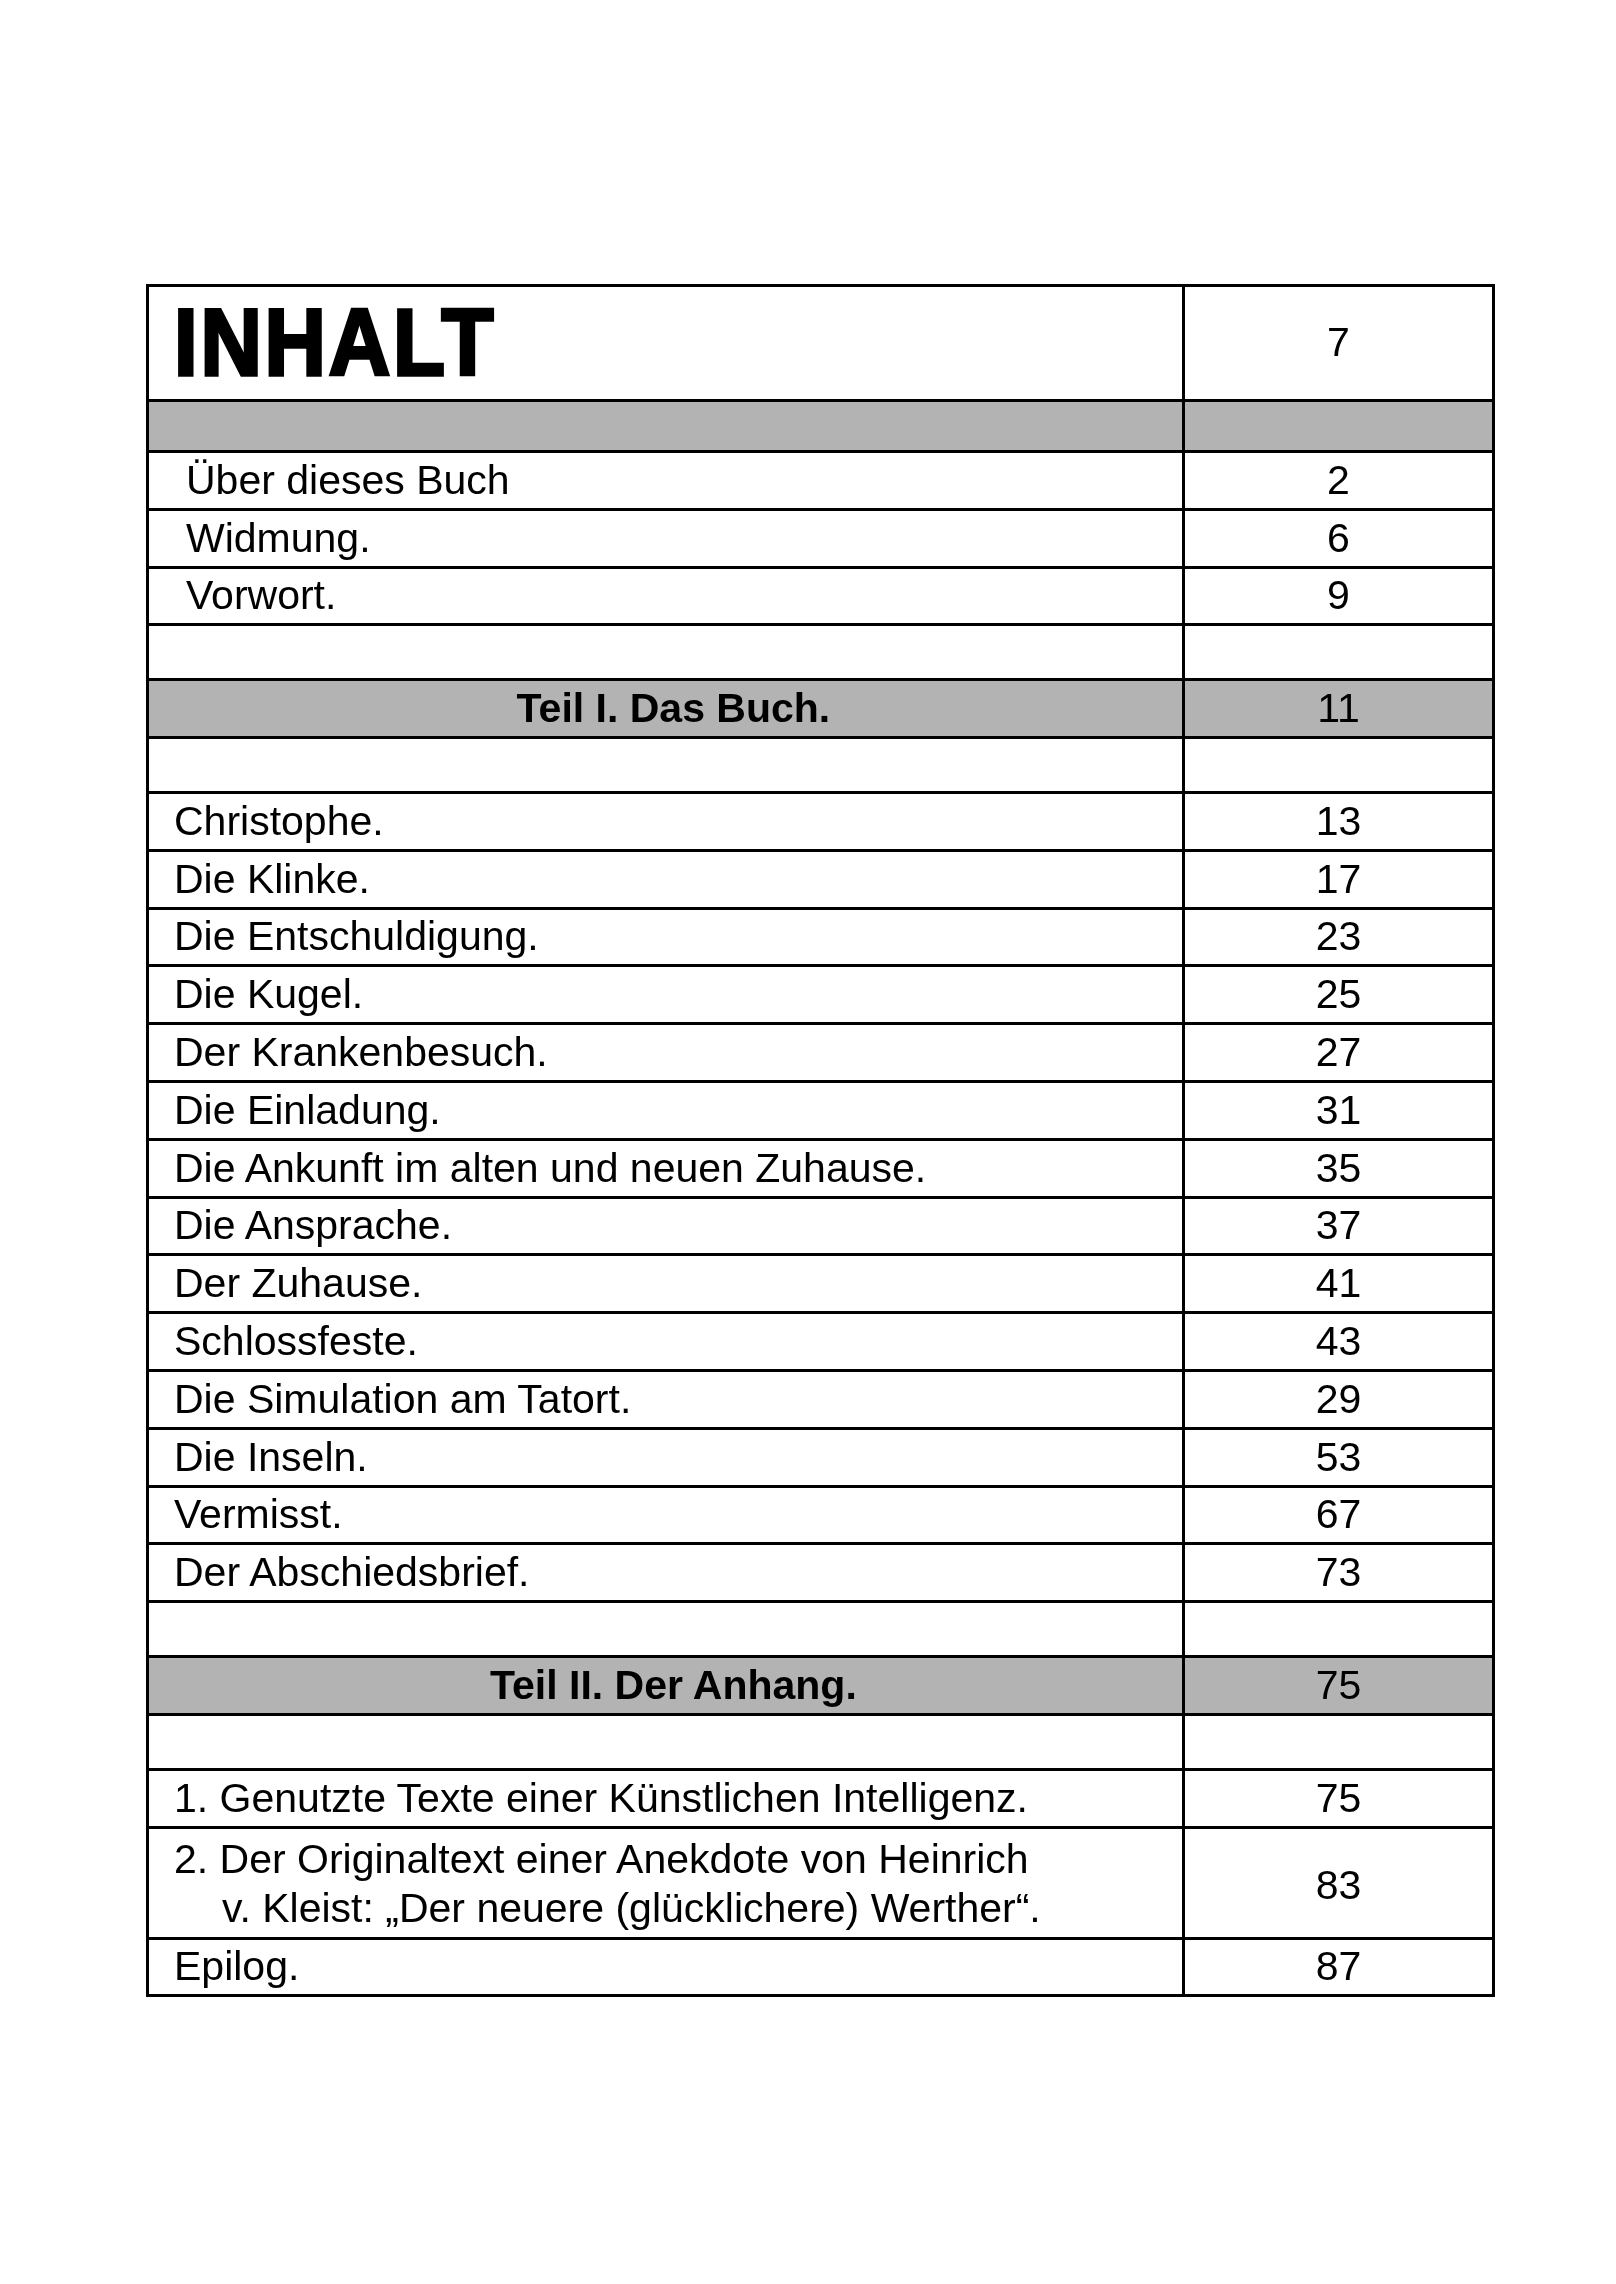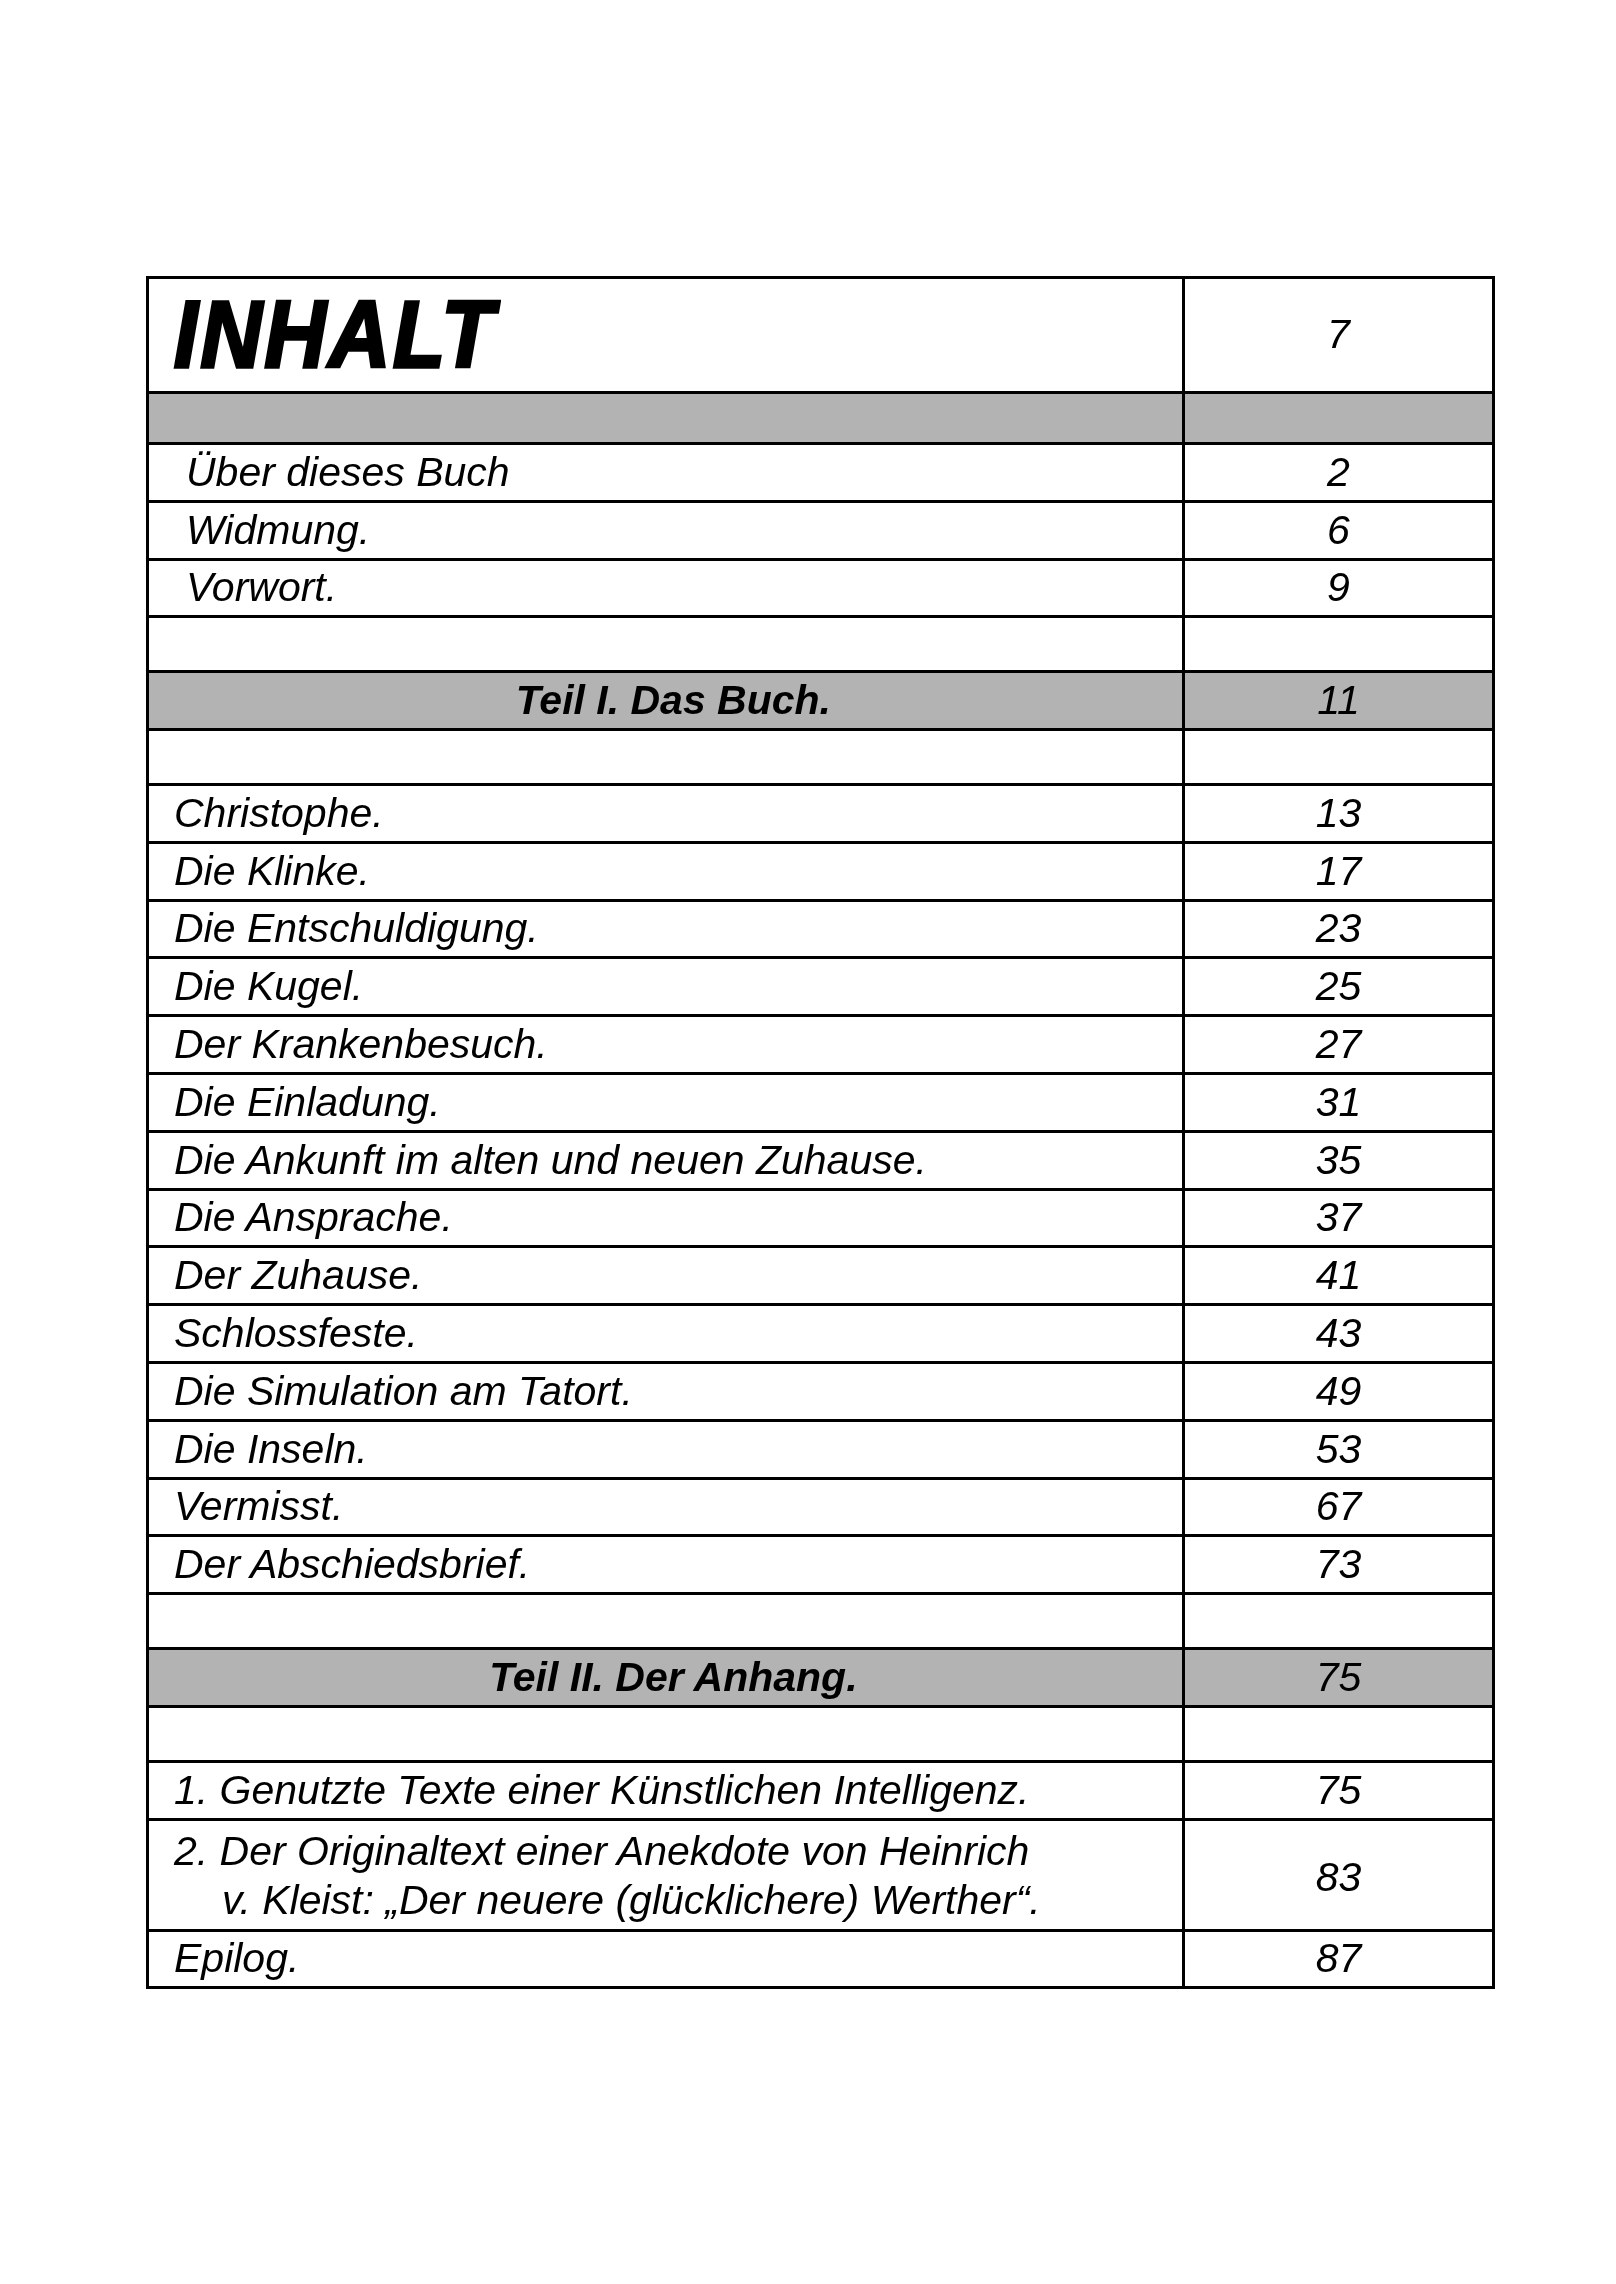"INHALT" table.toc { font-style: italic -> none; top: 276px -> 284px }
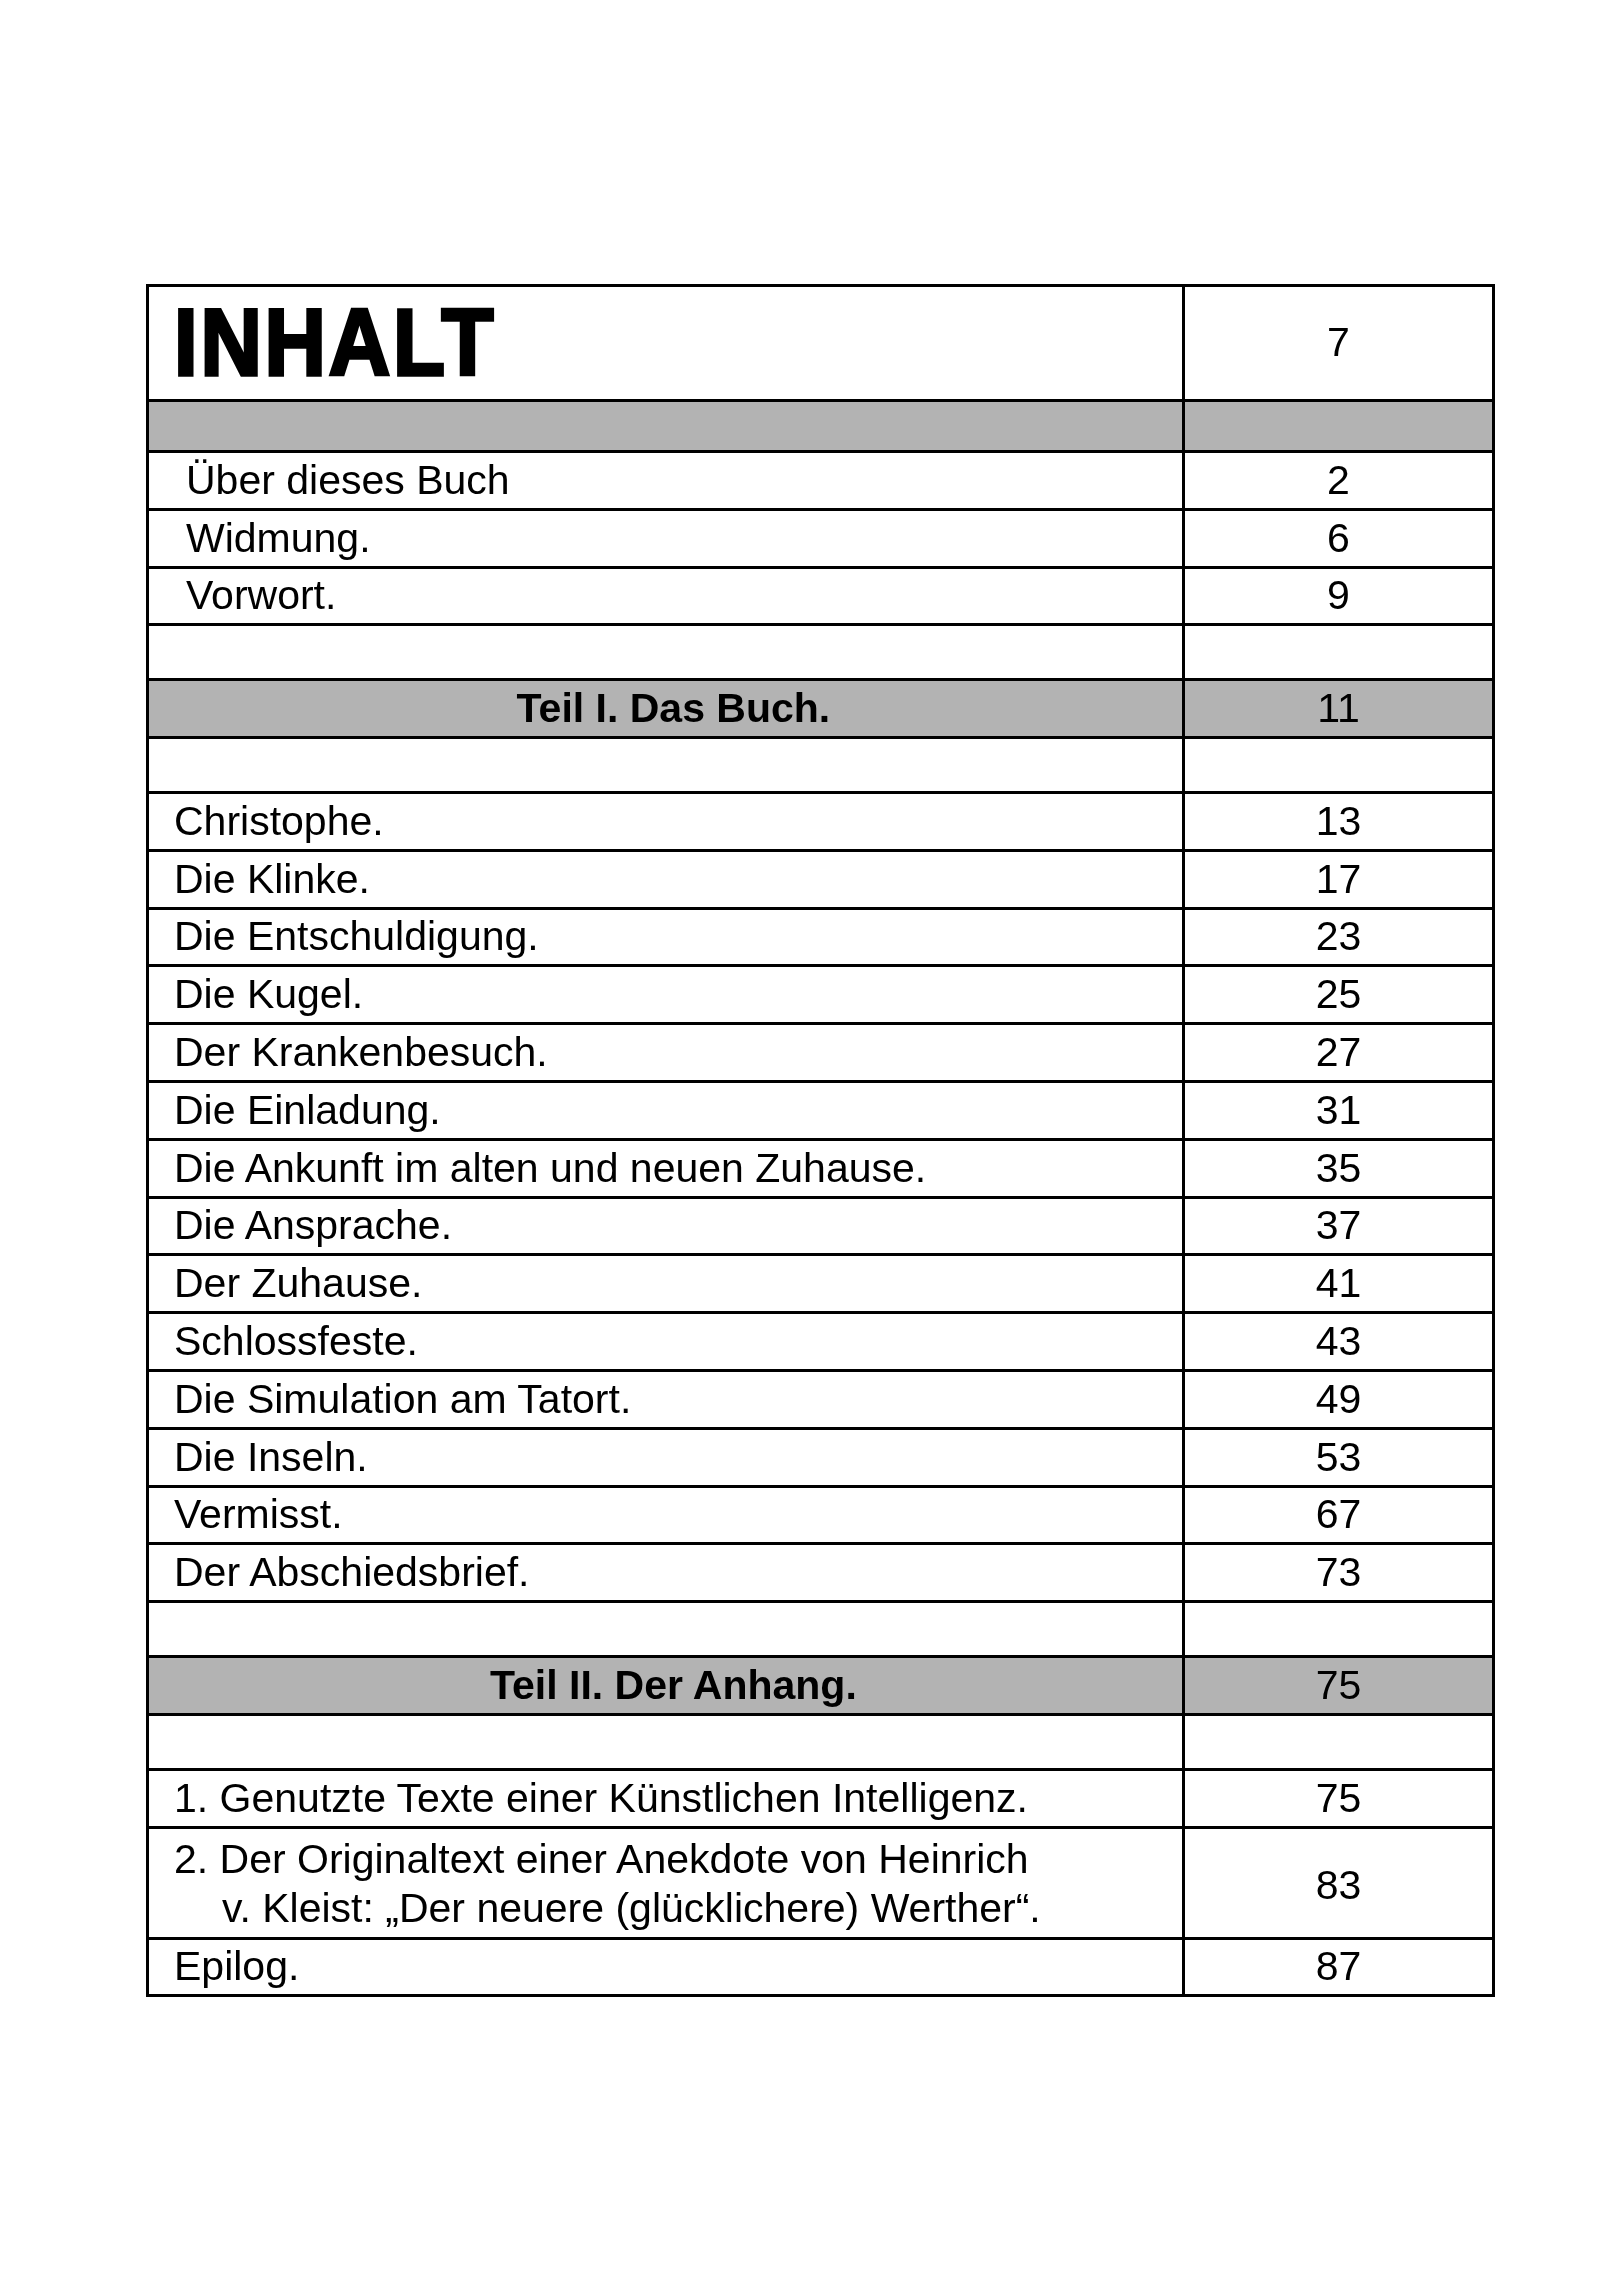"49" td.num-cell { text: 49 -> 29 }
